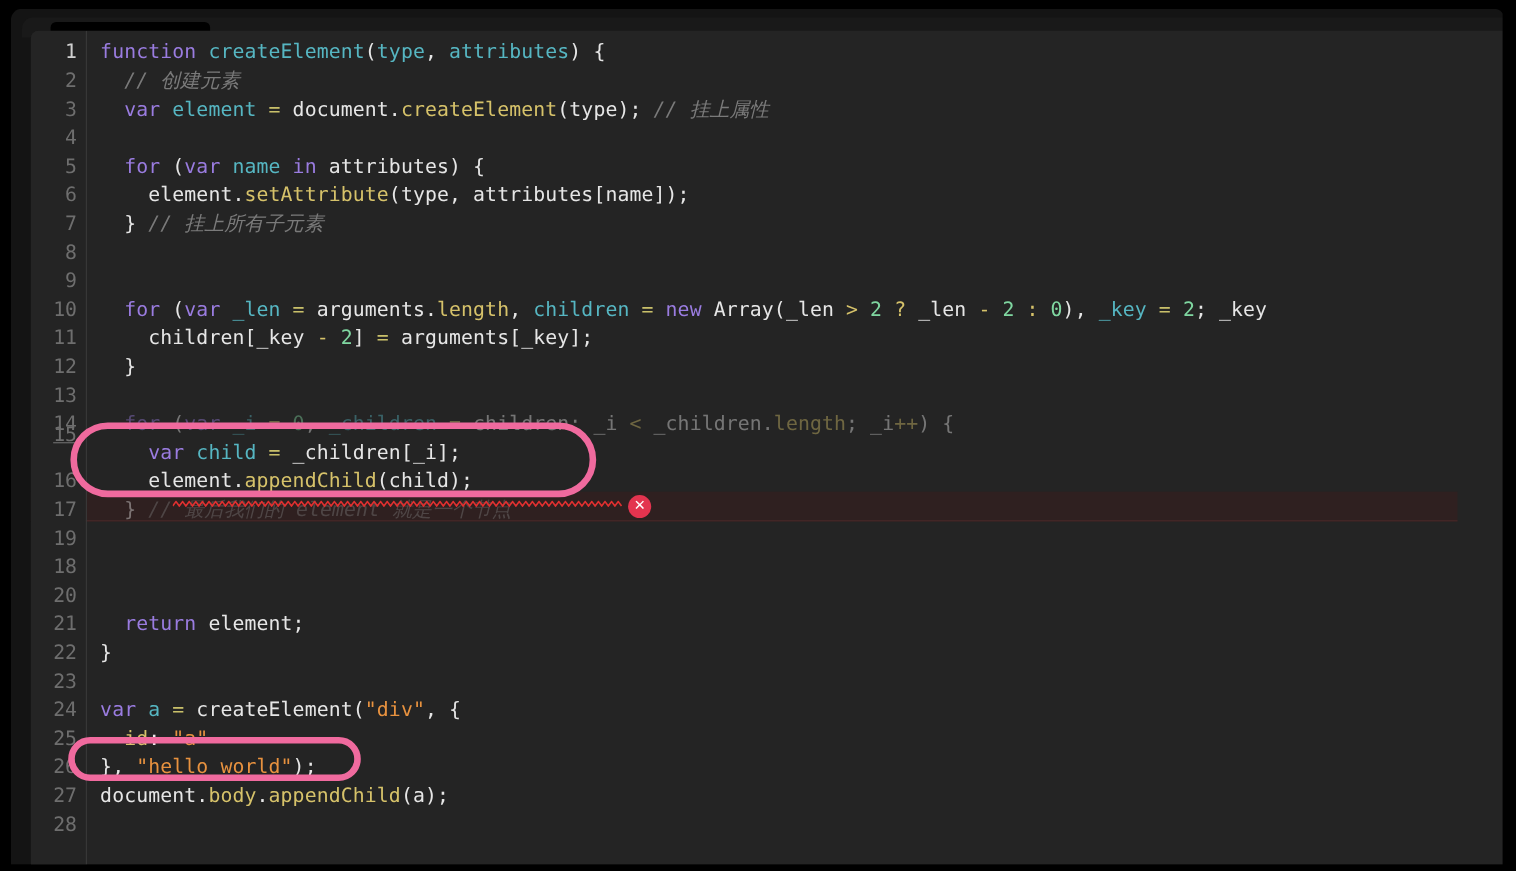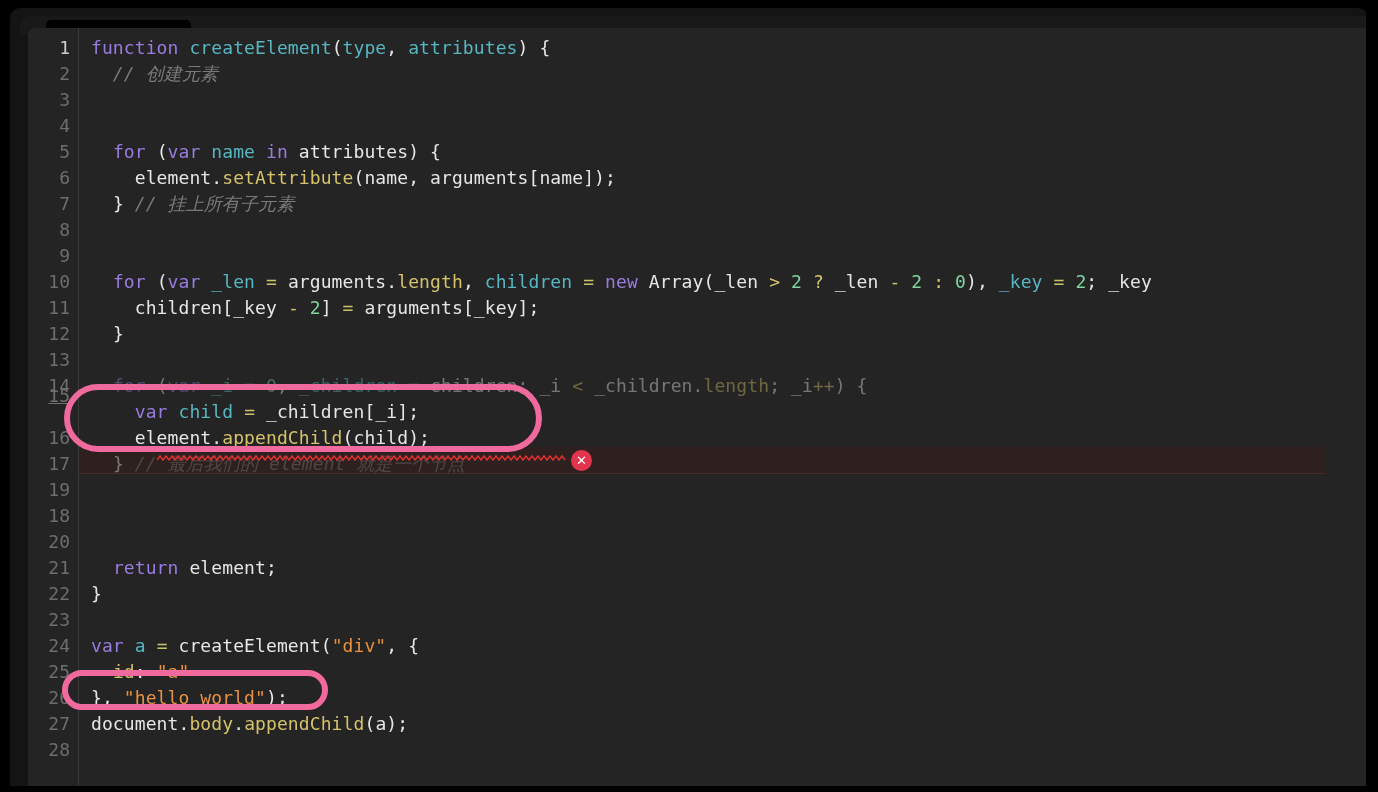"var element =" div.codeline { html: none -> <div> <span>var</span> <span>element</span> <span>=</span> <span>document.</span><span>createElement</span><span>(</span><span>type</span><span>);</span> <span>// 挂上属性</span></div> }
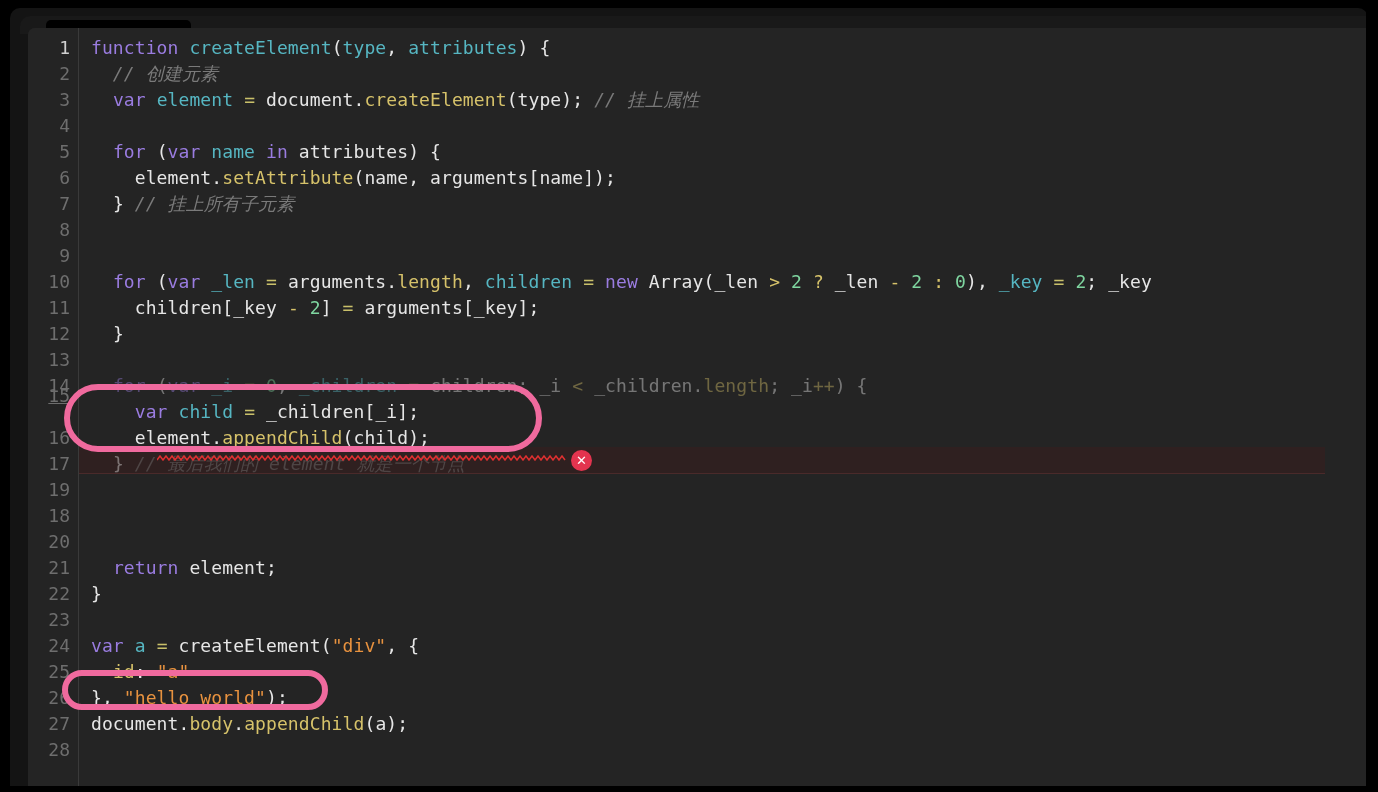"name, arguments" span.pln { text: name, arguments -> type, attributes }
